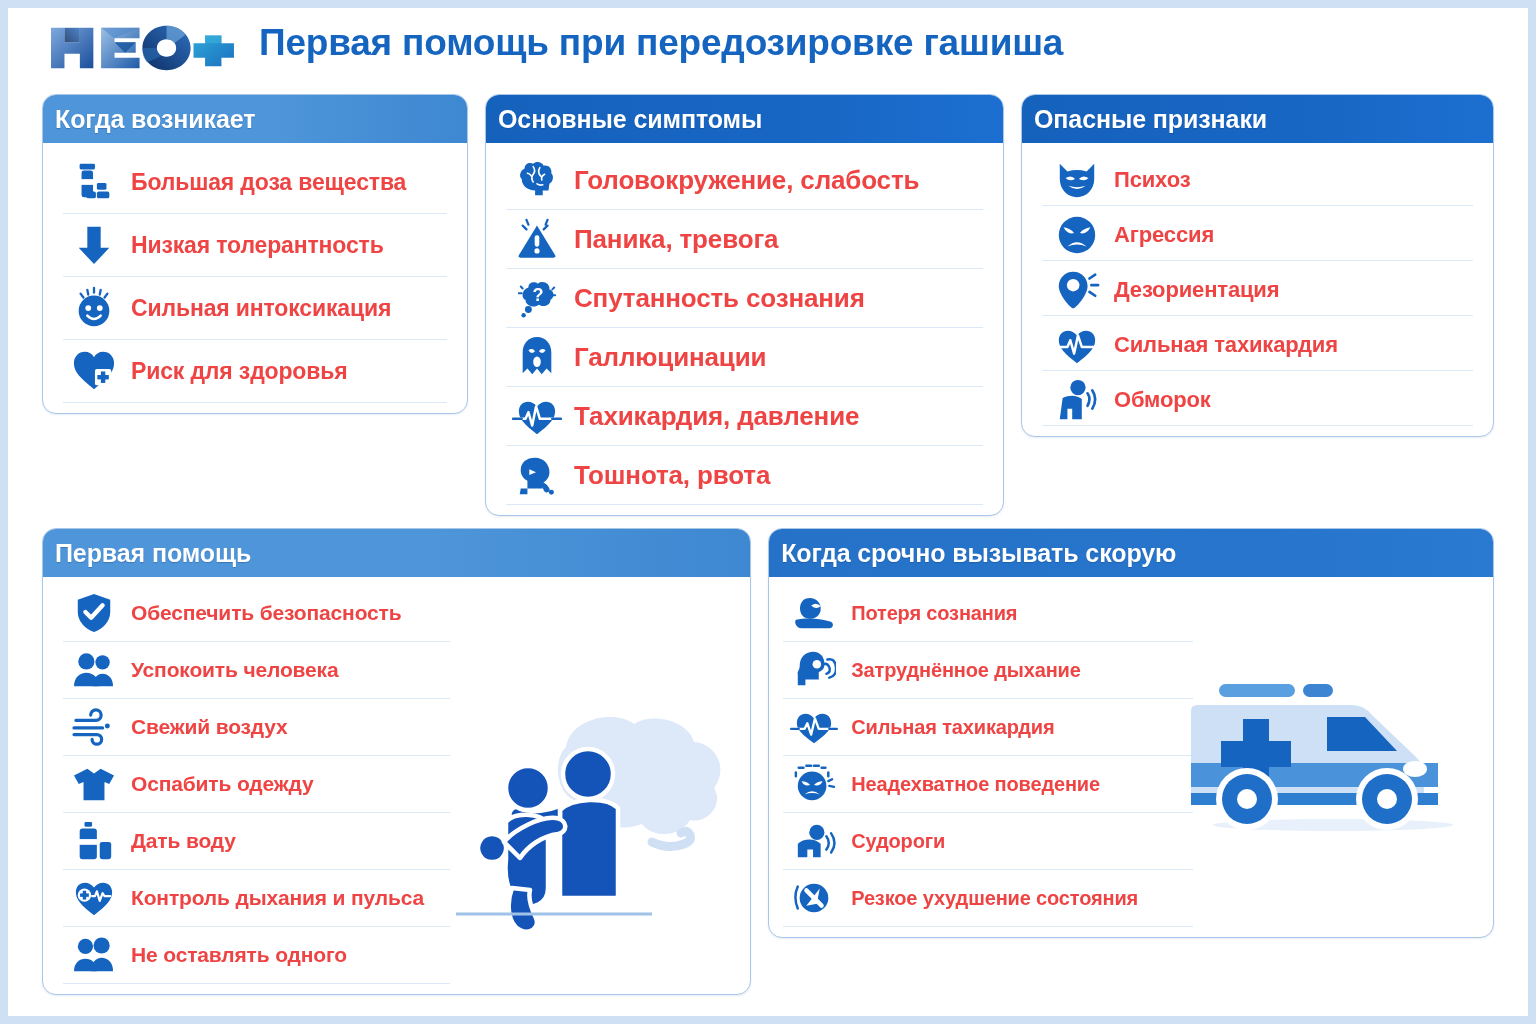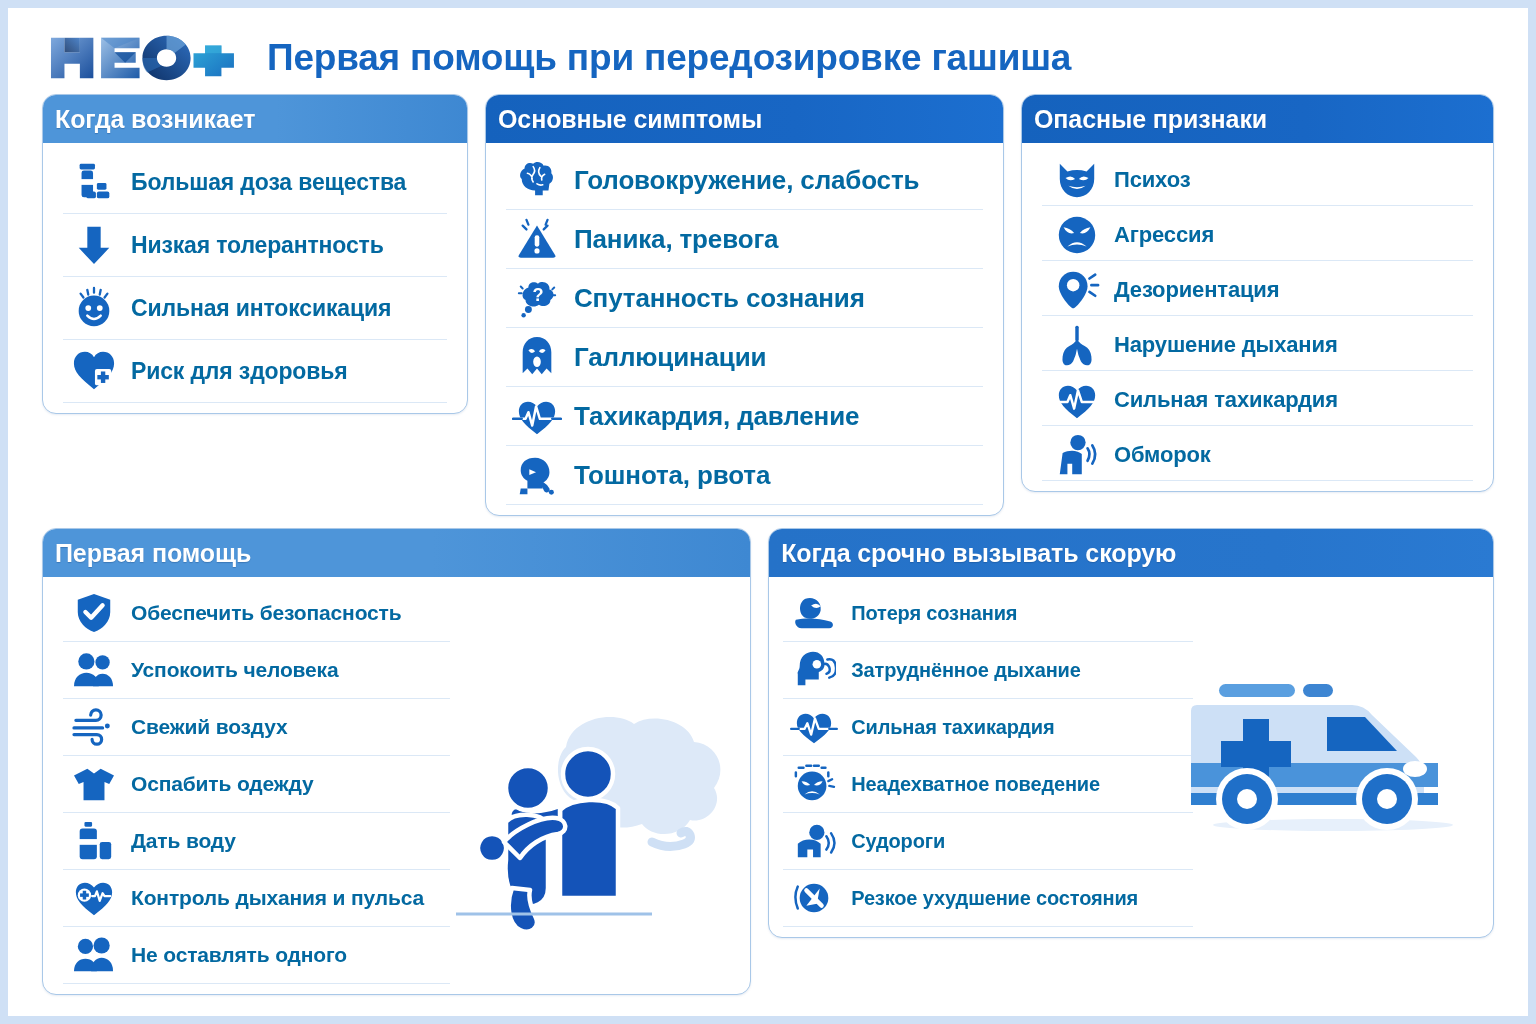"Первая помощь при передозировке гашиша" .header { align-items: center -> none; gap: 28px -> 20px }
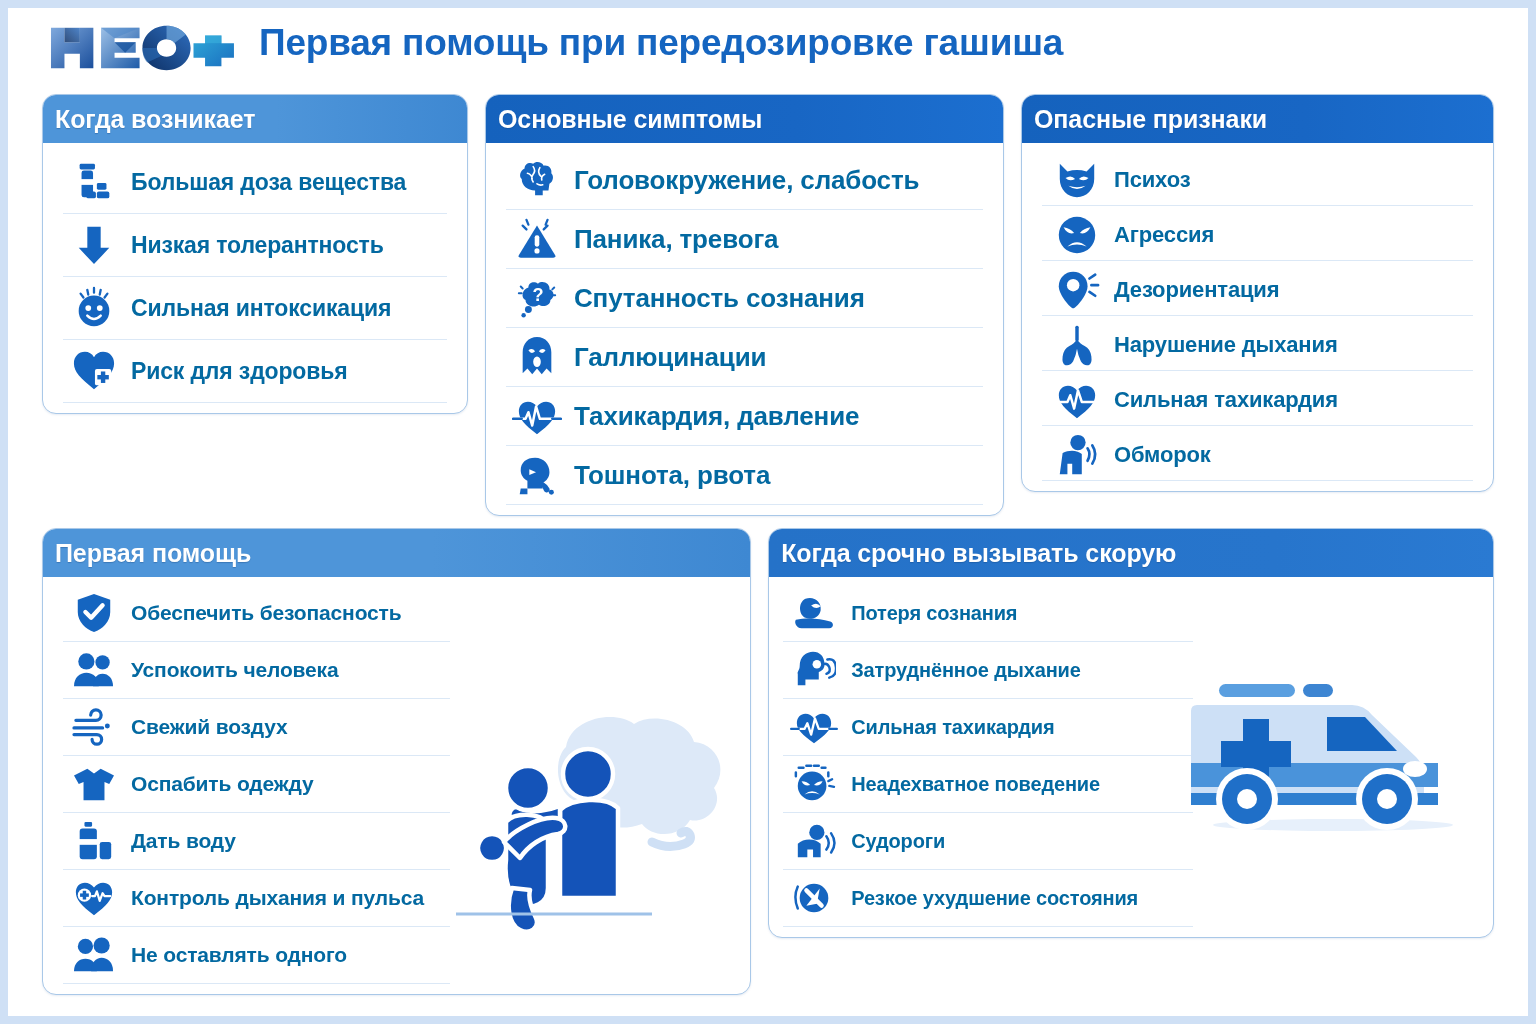"Большая доза вещества" .item-label { color: #0369a1 -> #ef4444 }
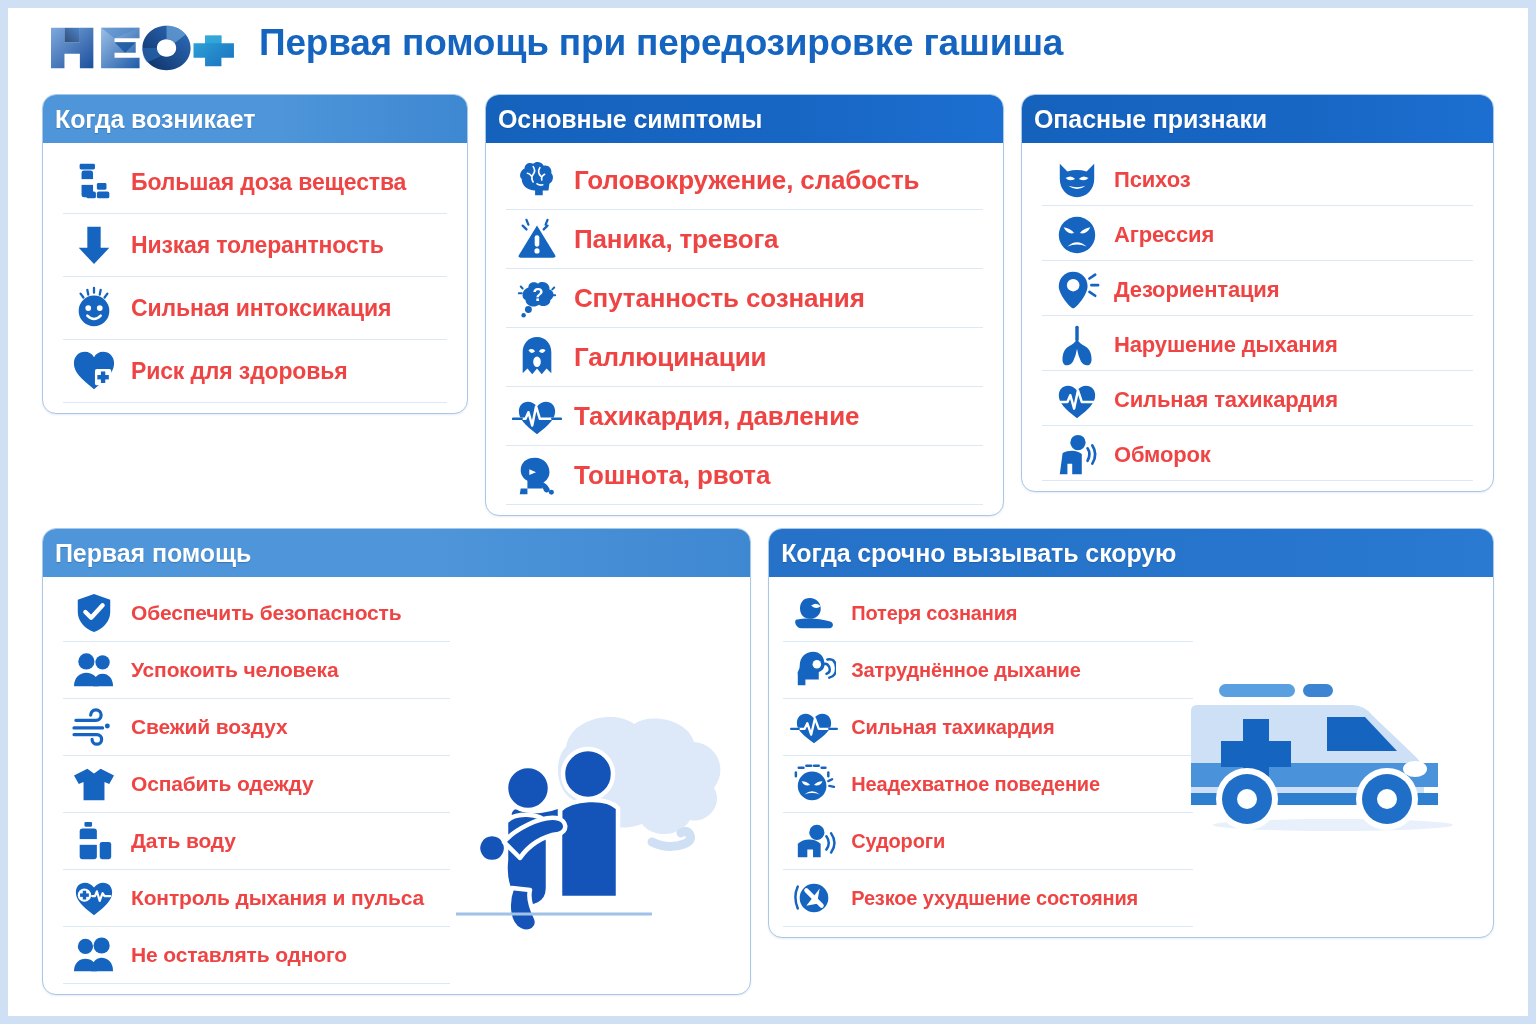"Нарушение дыхания" div.item { html: <div> <span> <svg> <rect></rect> <path></path> <path></path> </svg> </span> <span>Нарушение дыхания</span> </div> -> none }
